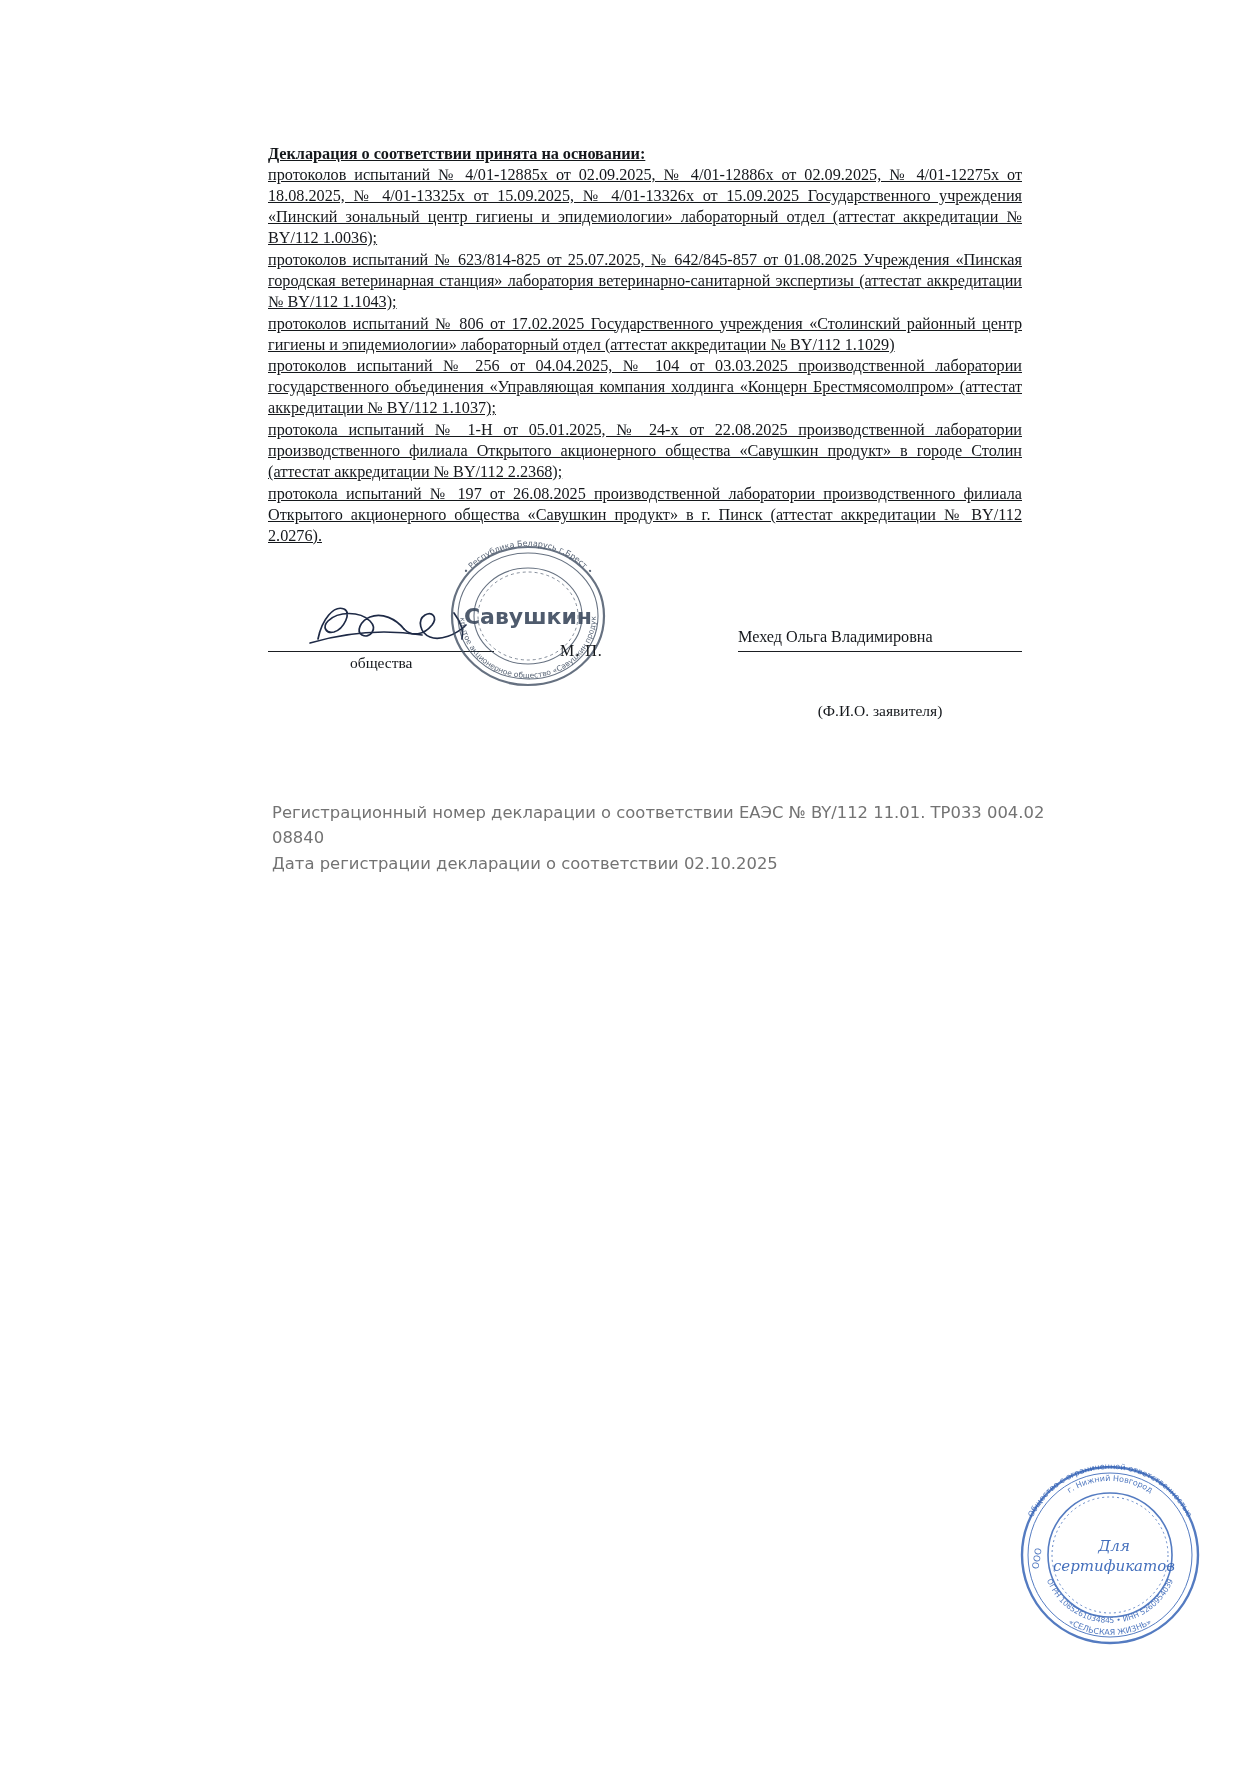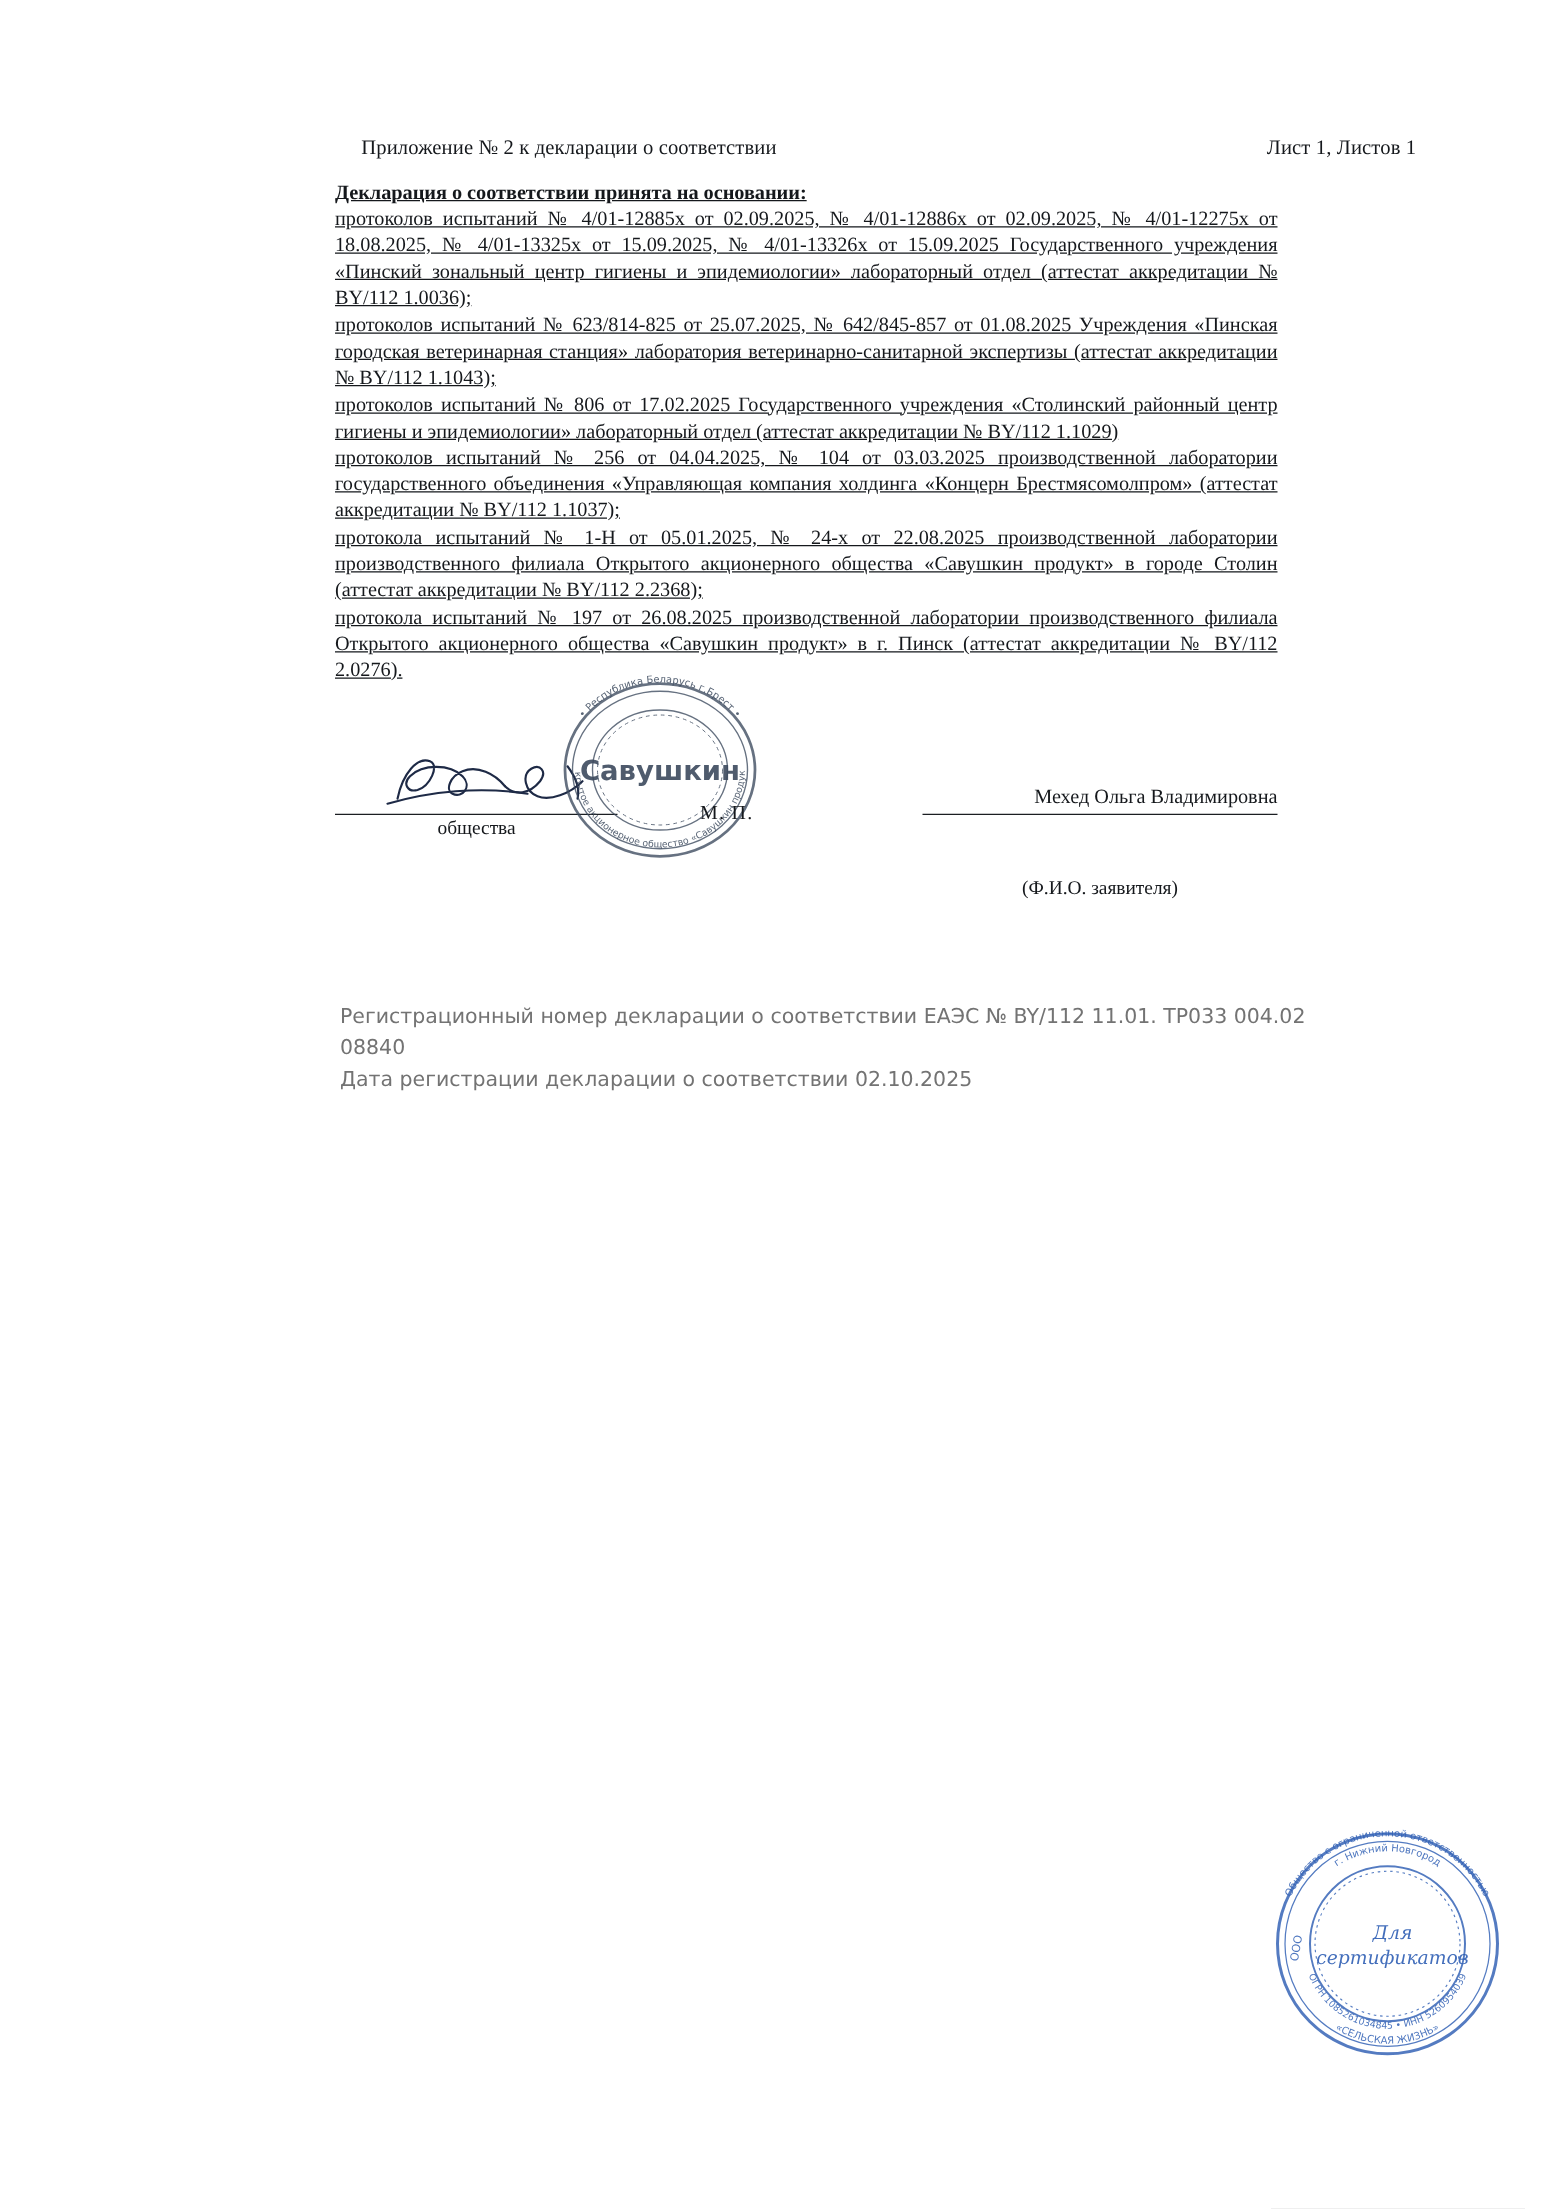"Приложение № 2 к декларации" div.hdr { html: <div> <div>Приложение № 2 к декларации о соответствии</div> <div>Лист 1, Листов 1</div> </div> -> none }
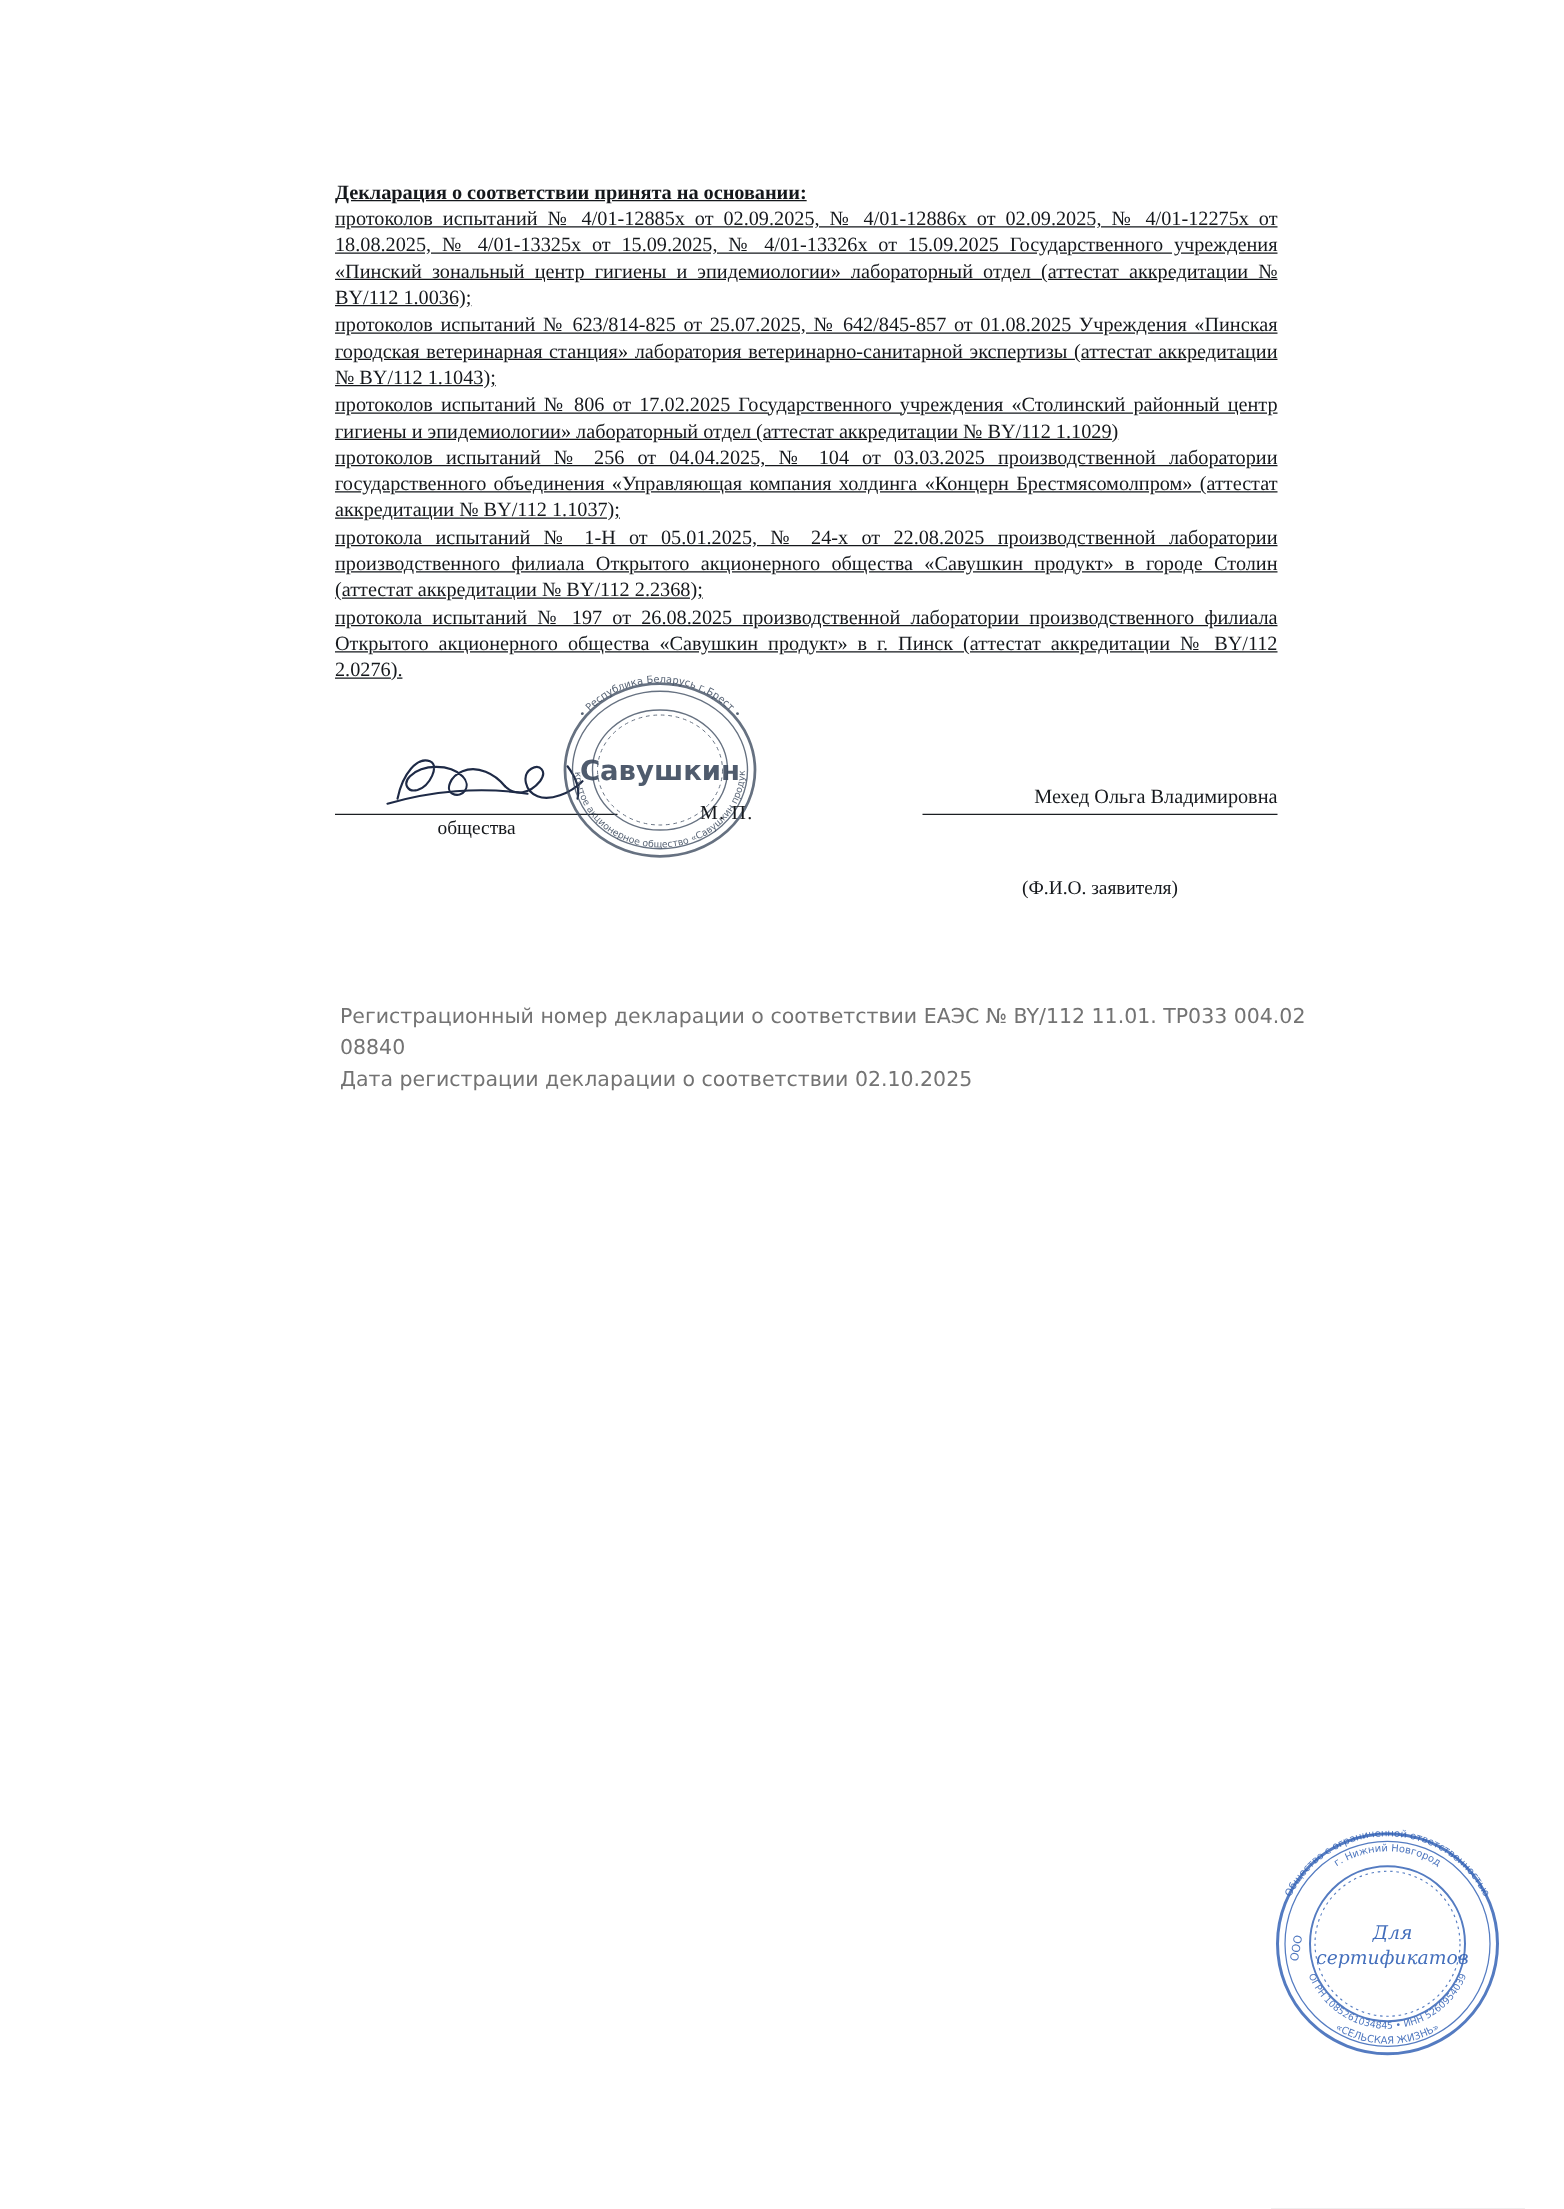"Мехед Ольга Владимировна" .sig-right-name { text-align: right -> left }
